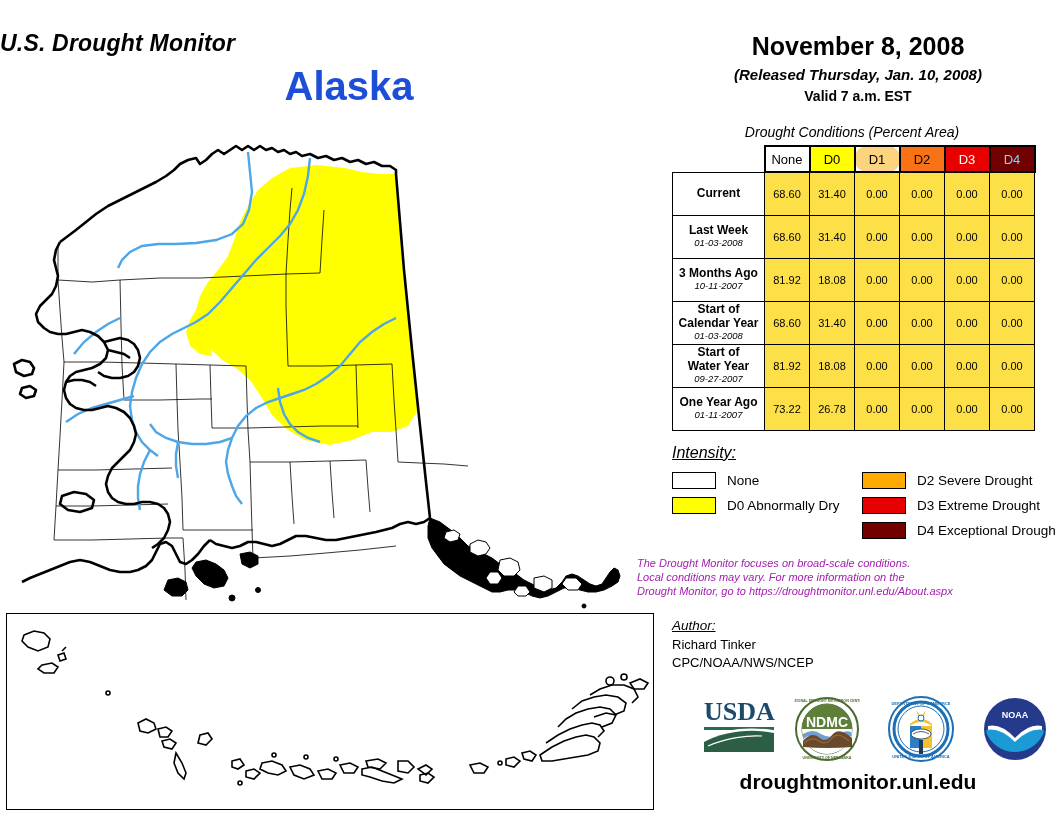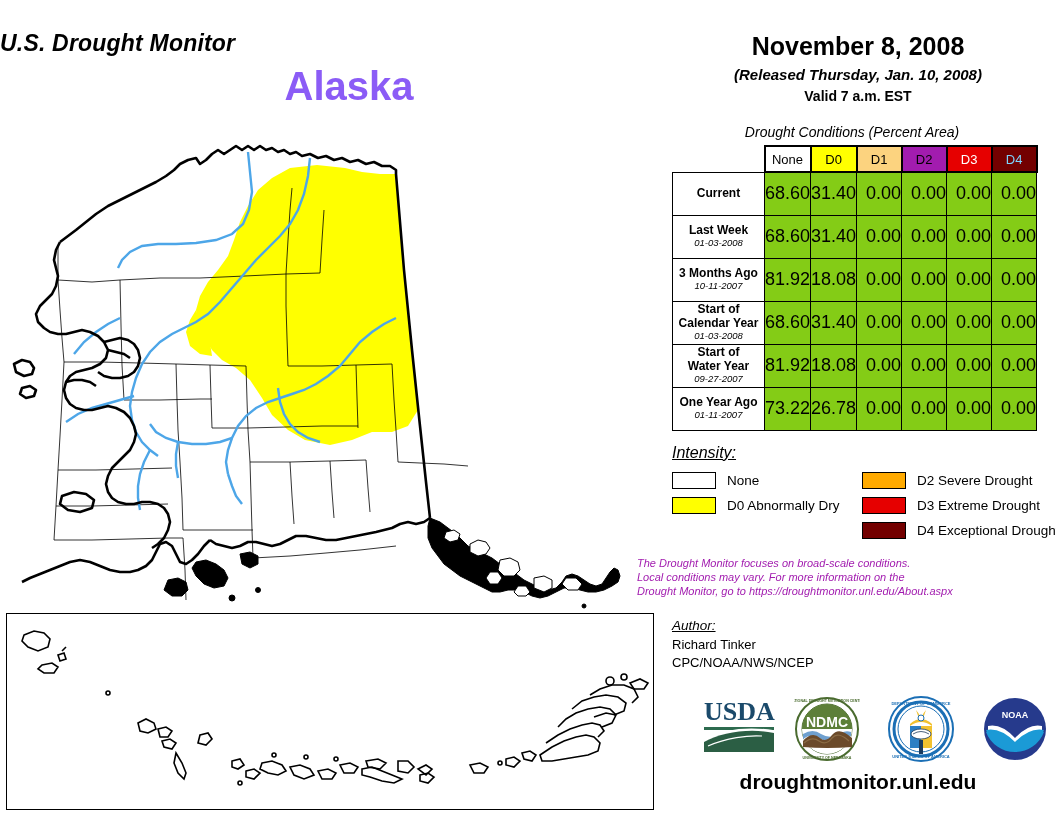"Alaska" #title-state { color: #8b5cf6 -> #1d4ed8 }
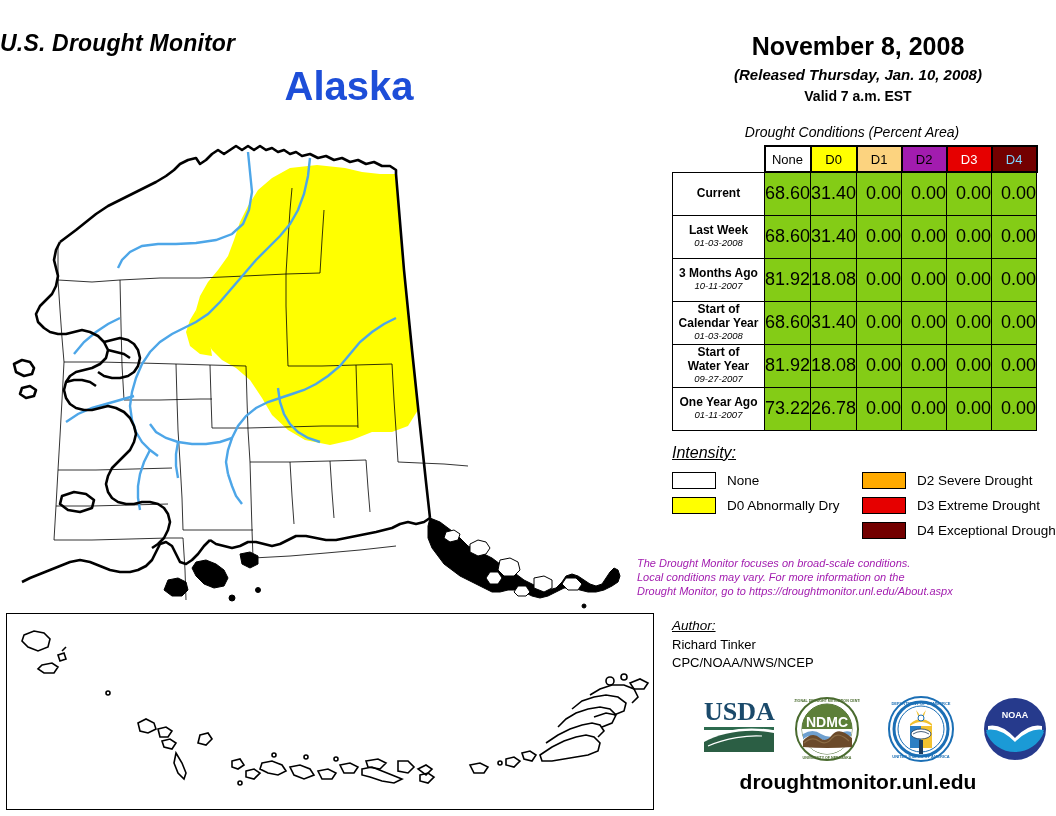"D1" .hdr-cell.d1 { border-radius: none -> 12px }
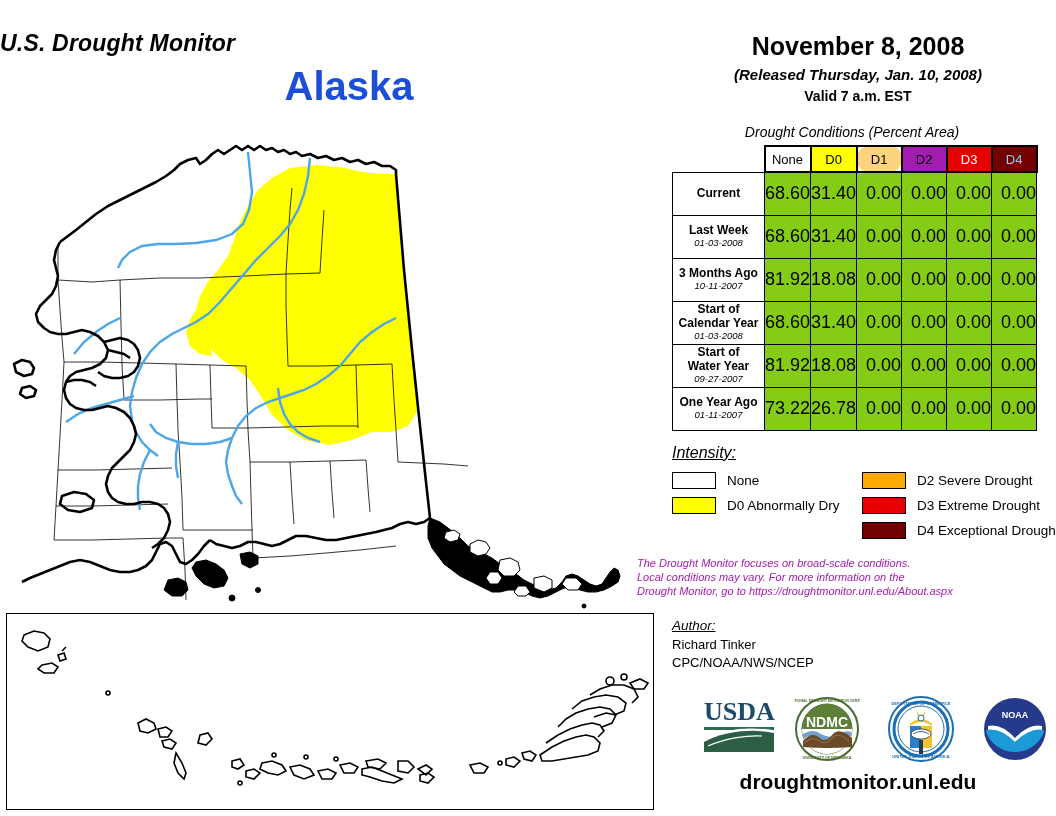"D2" .hdr-cell.d2 { background: #a21caf -> #f97316 }
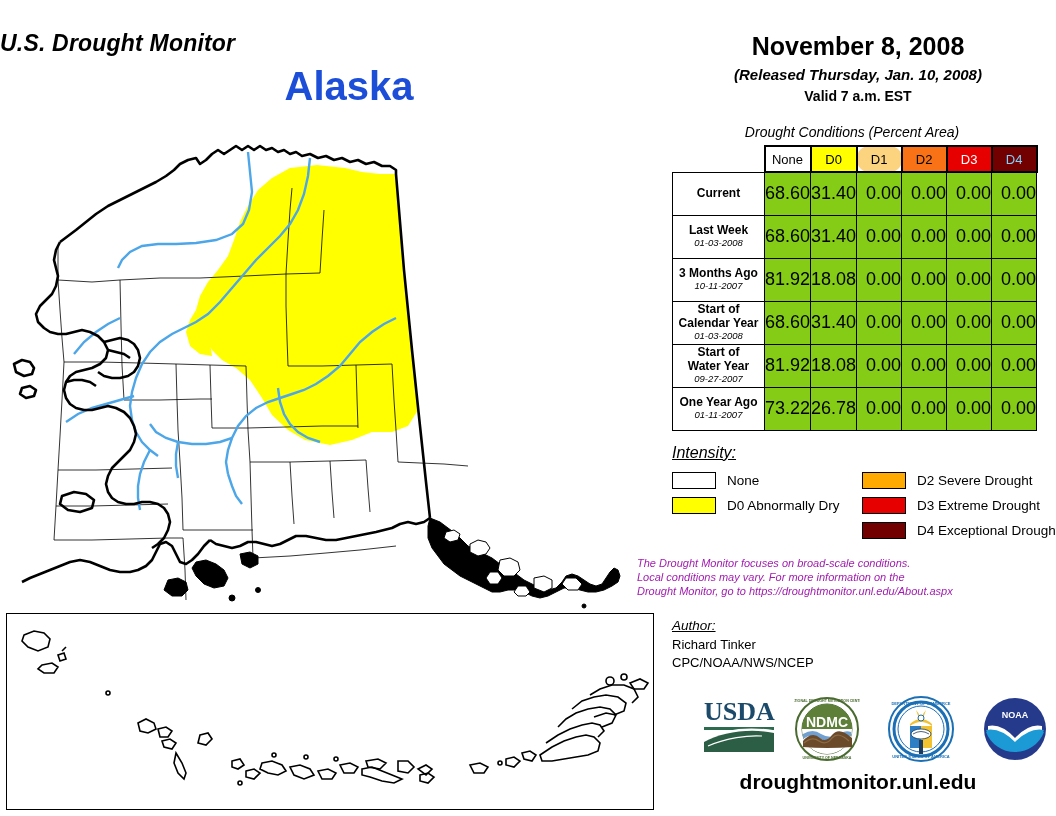"68.60" .valcell { background: #84cc16 -> #fde047; font-size: 18px -> 11px; text-align: right -> center }
